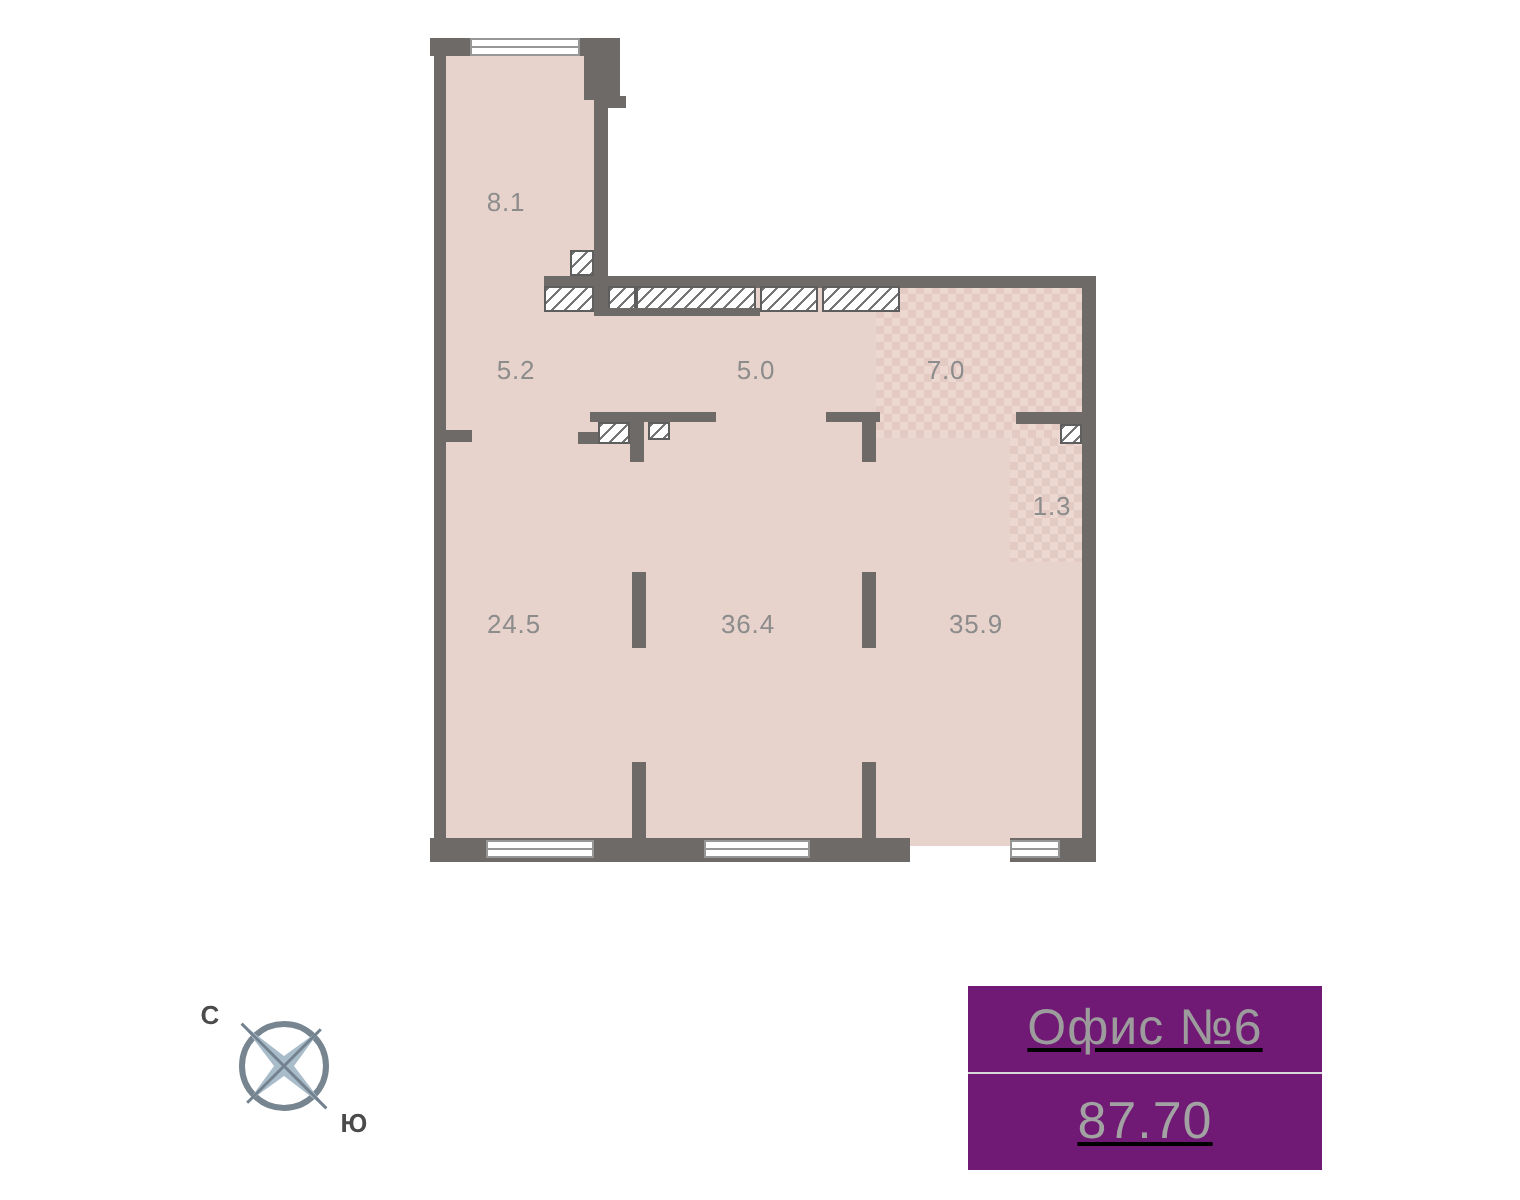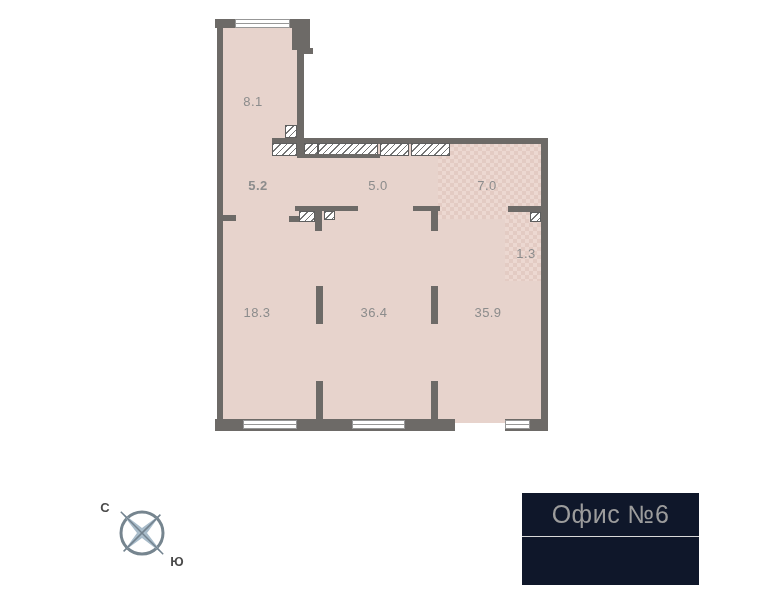"5.2" div.rlabel { font-weight: bold -> none }
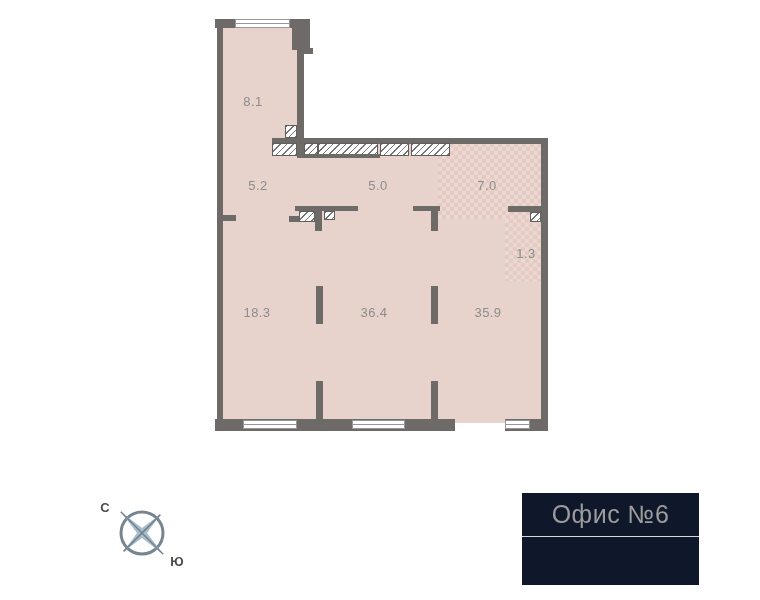"7.0" div.rlabel { left: 487px -> 473px }
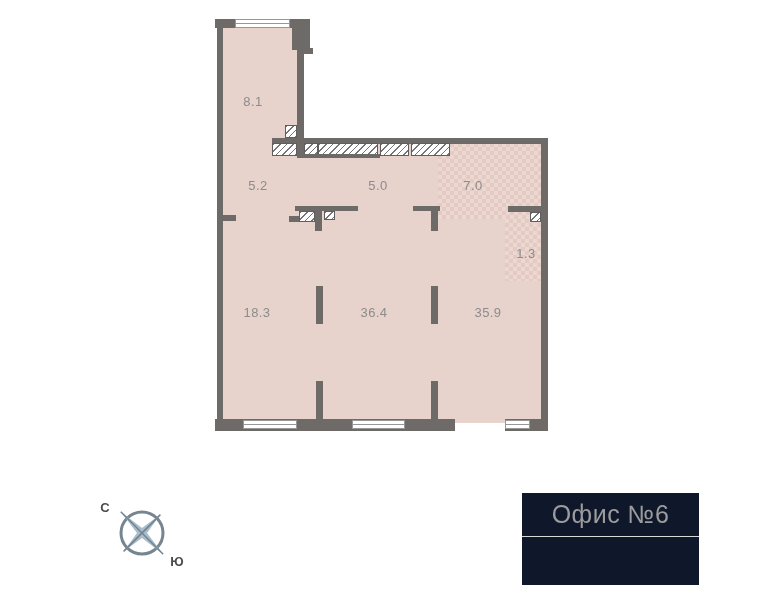"18.3" div.rlabel { text: 18.3 -> 24.5 }
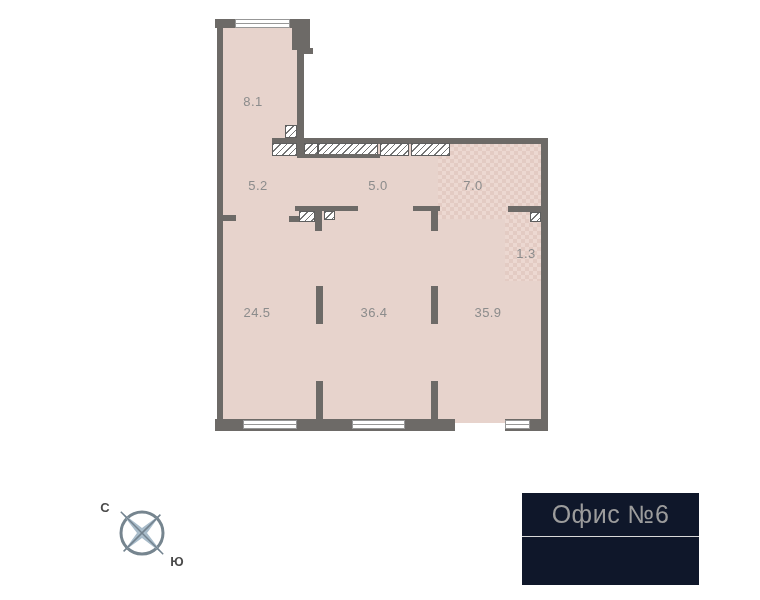"Офис №6" .info-card { background: #0f172a -> #701a75; left: 522px -> 484px; text-decoration: none -> underline }
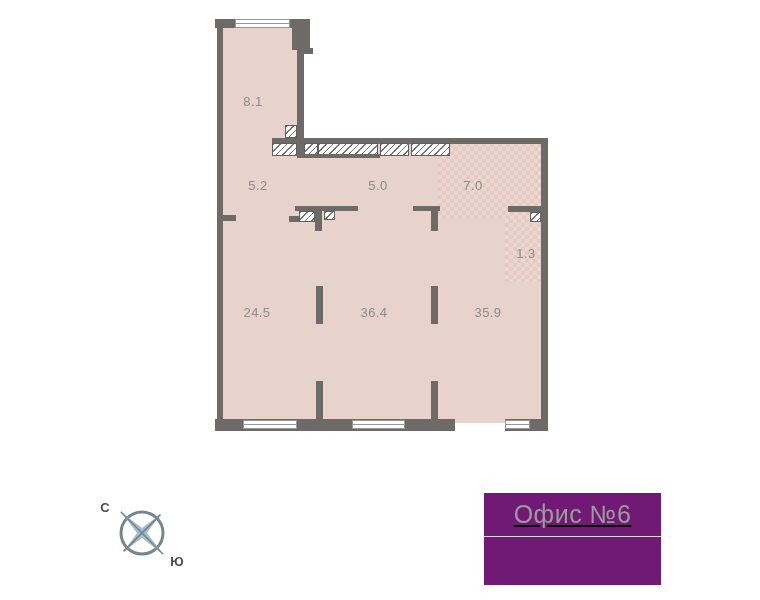"87.70" div.info-area { html: none -> <div>87.70</div> }
